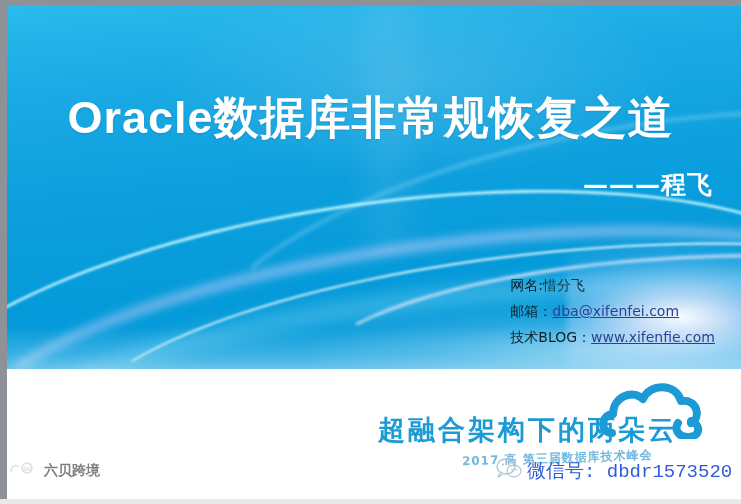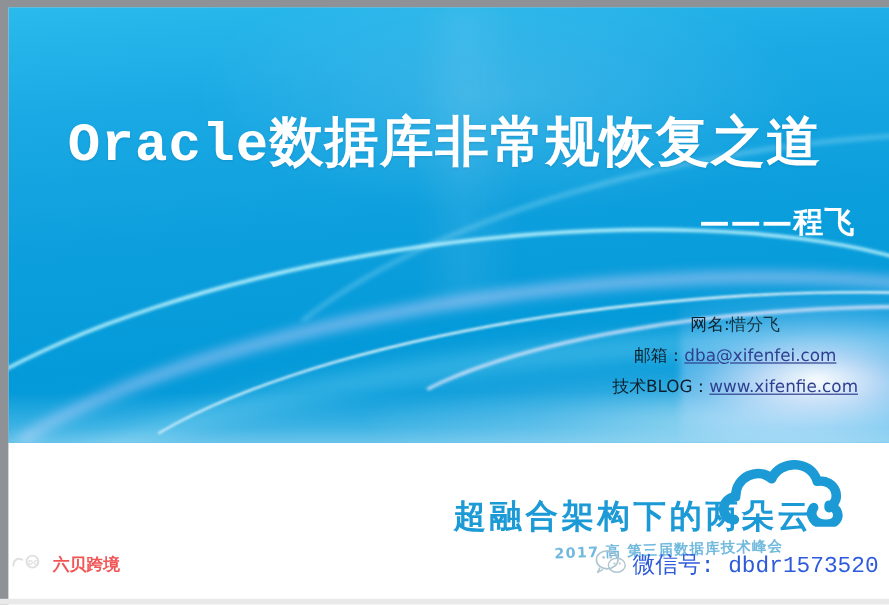"Oracle数据库非常规恢复之道" .title { font-family: Liberation Mono, monospace -> Liberation Sans, sans-serif }
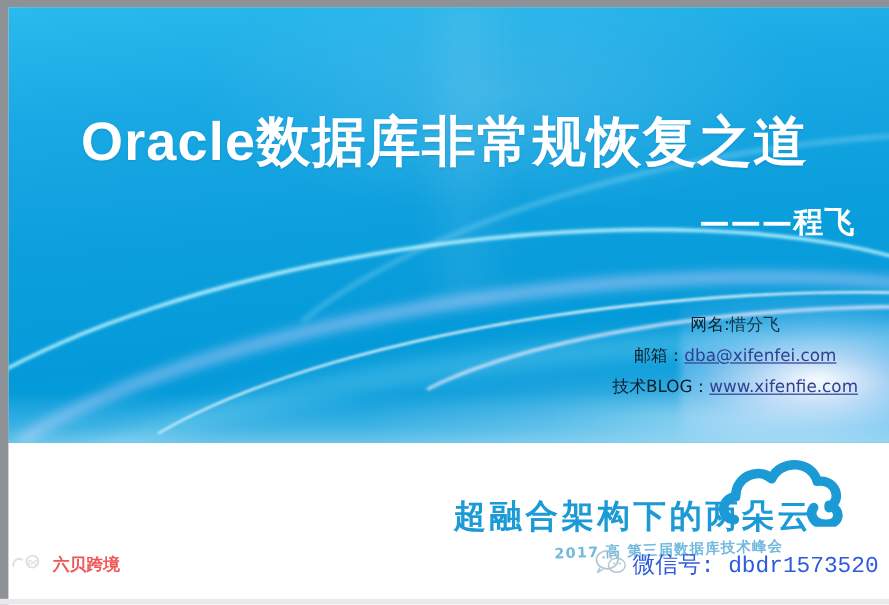"网名:惜分飞" .contact { text-align: center -> left; top: 258px -> 272px }
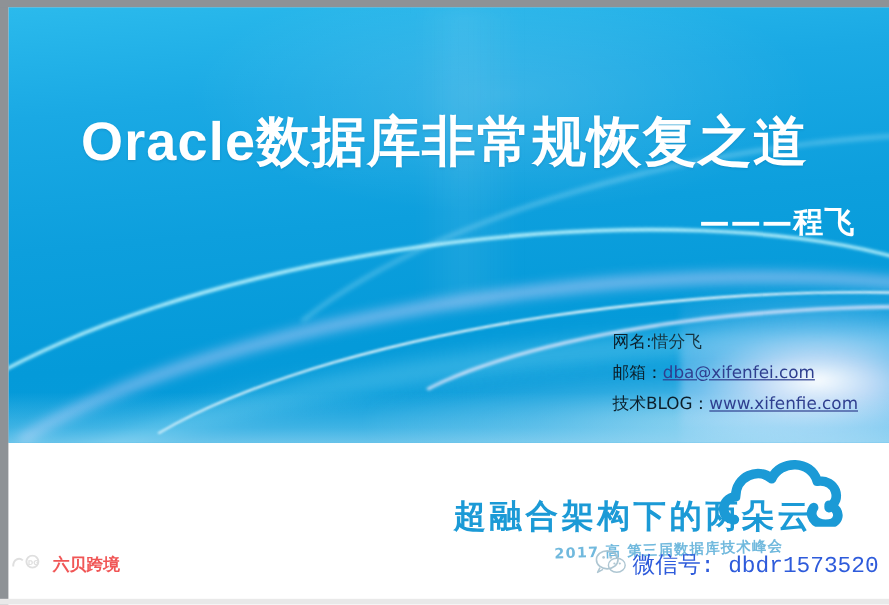"六贝跨境" .wm-brand { color: #ef4444 -> #737373 }
